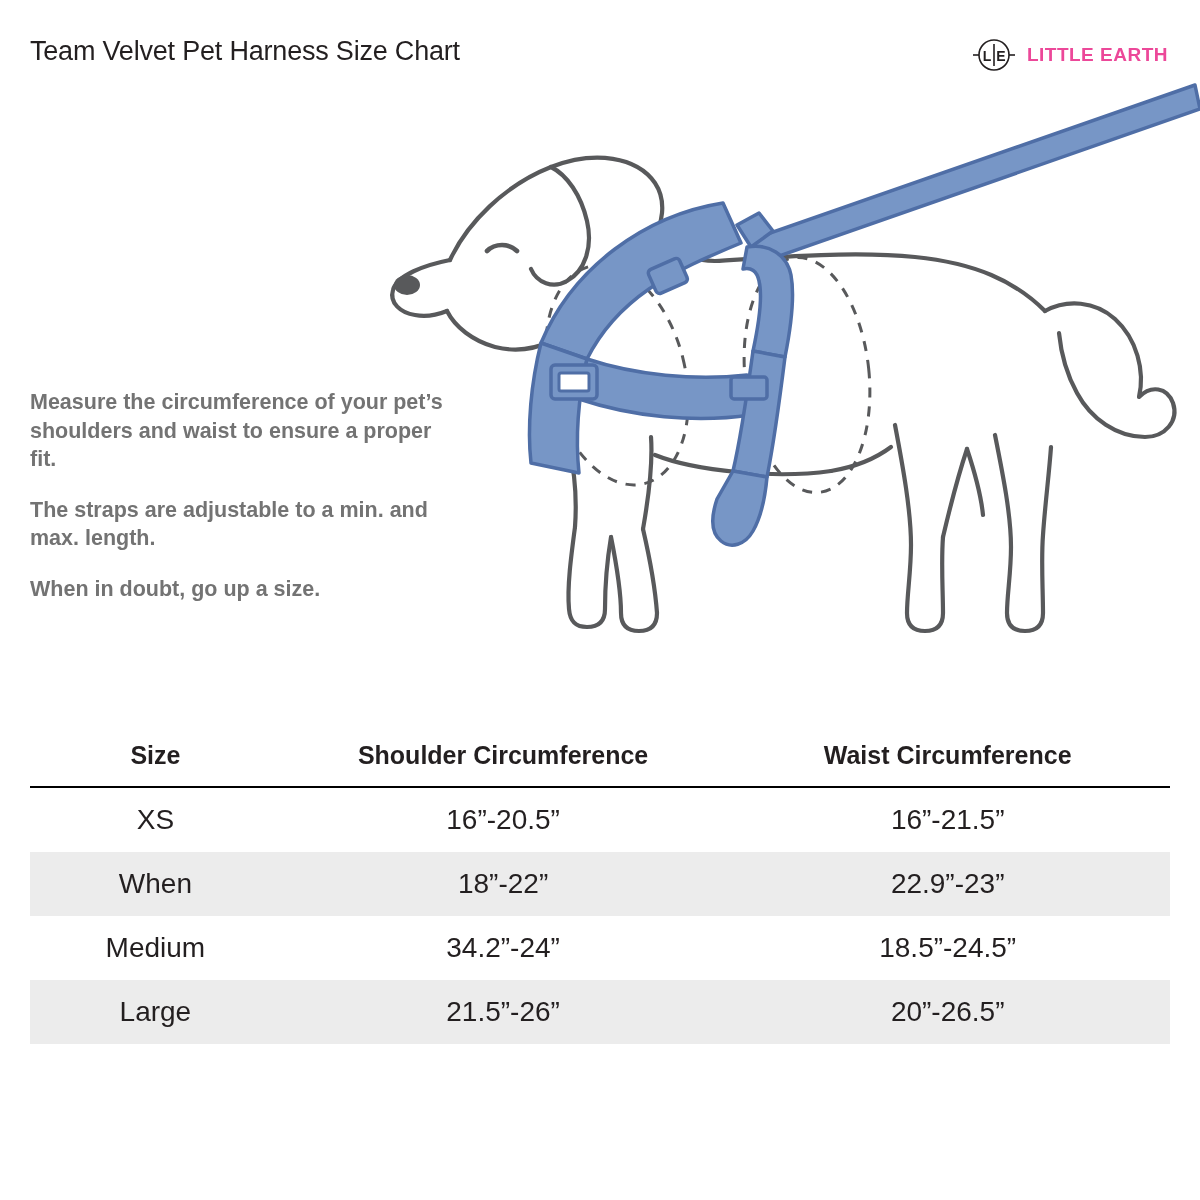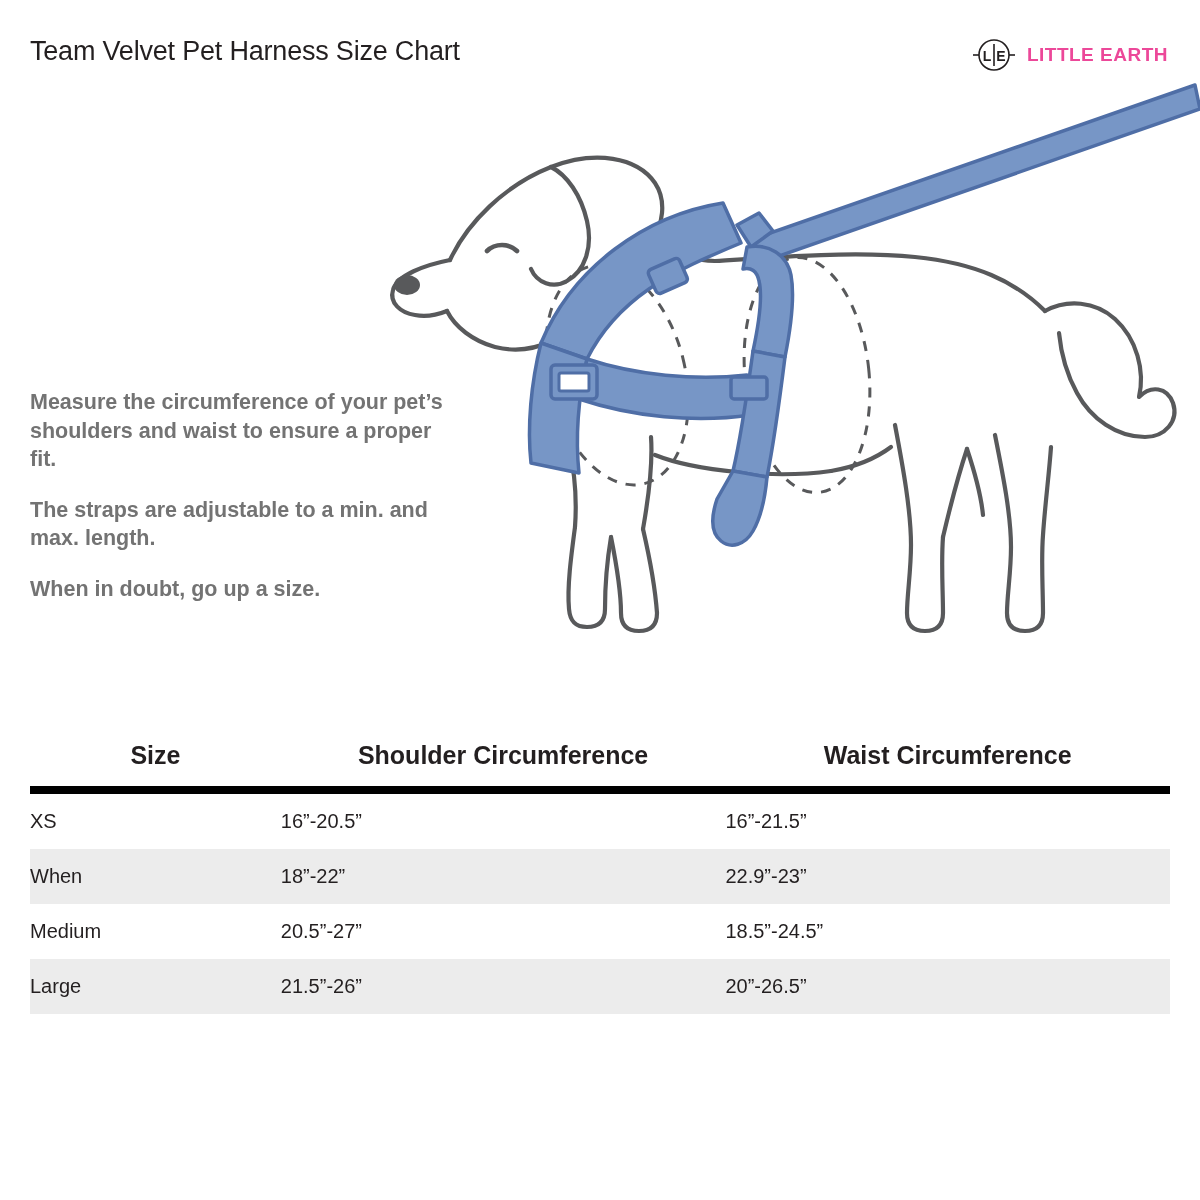"Size" .size-table th { border-bottom: 8px solid #000000 -> 2px solid #000000 }
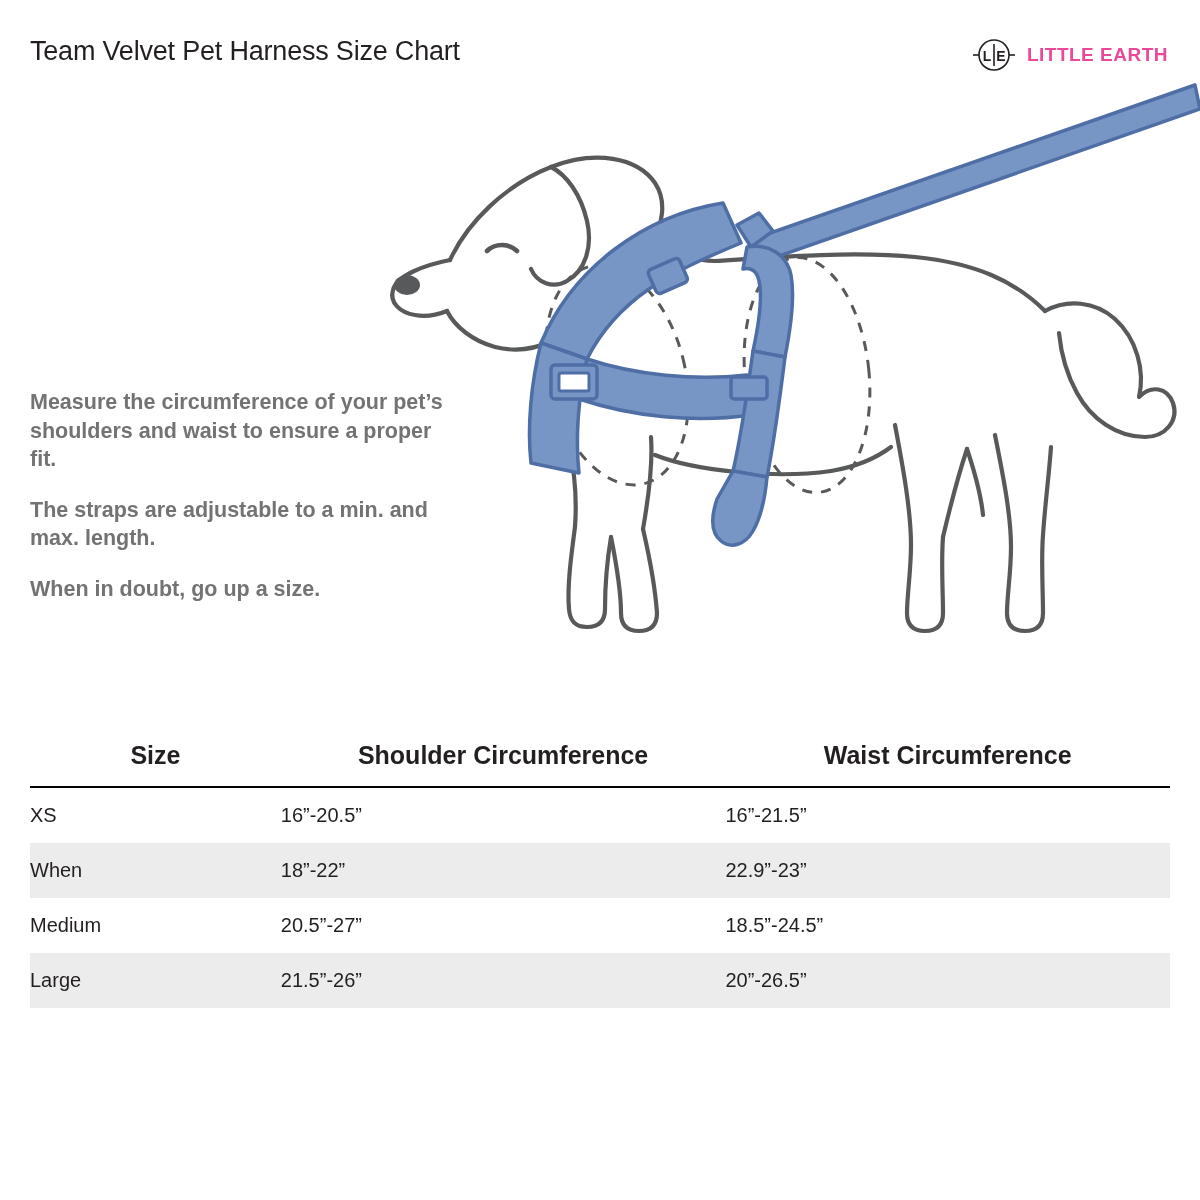"XS" .size-table td { font-size: 20px -> 28px; text-align: none -> center }
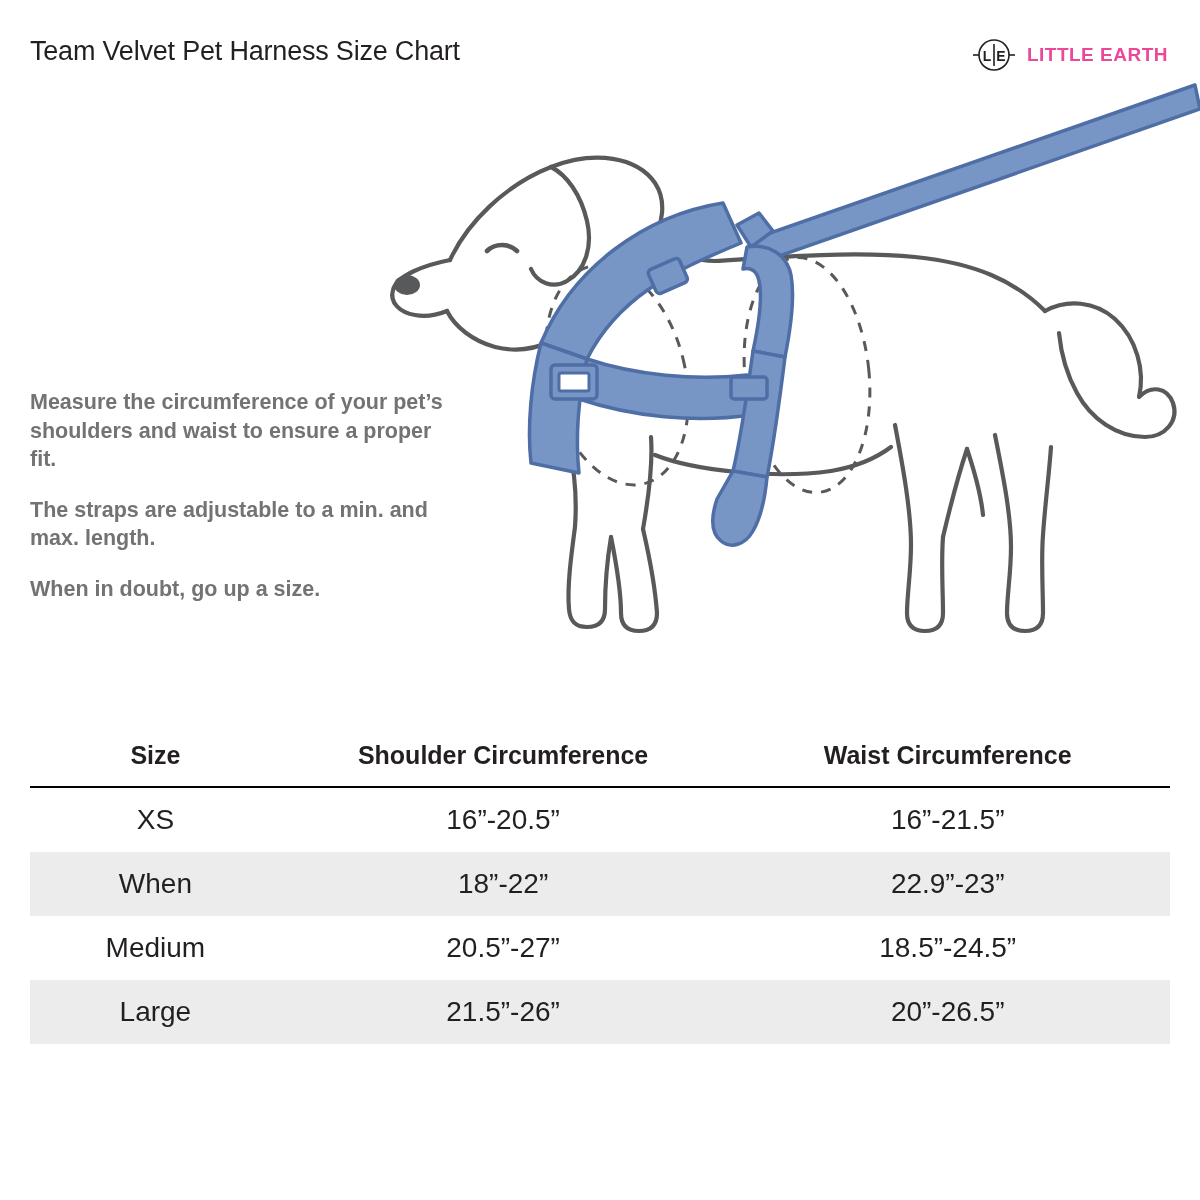"20.5”-27”" td { text: 20.5”-27 -> 34.2”-24 }
